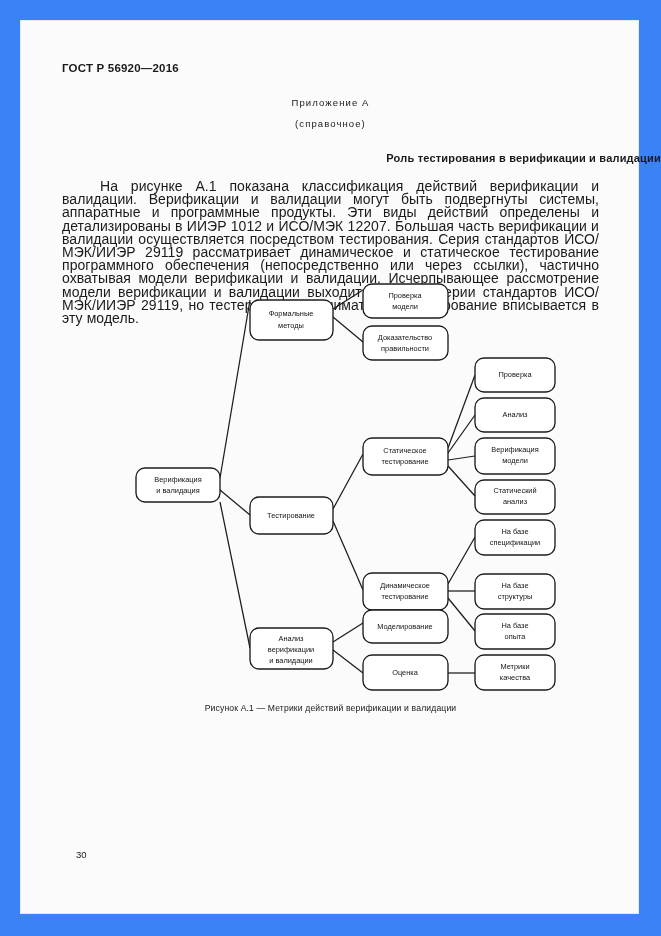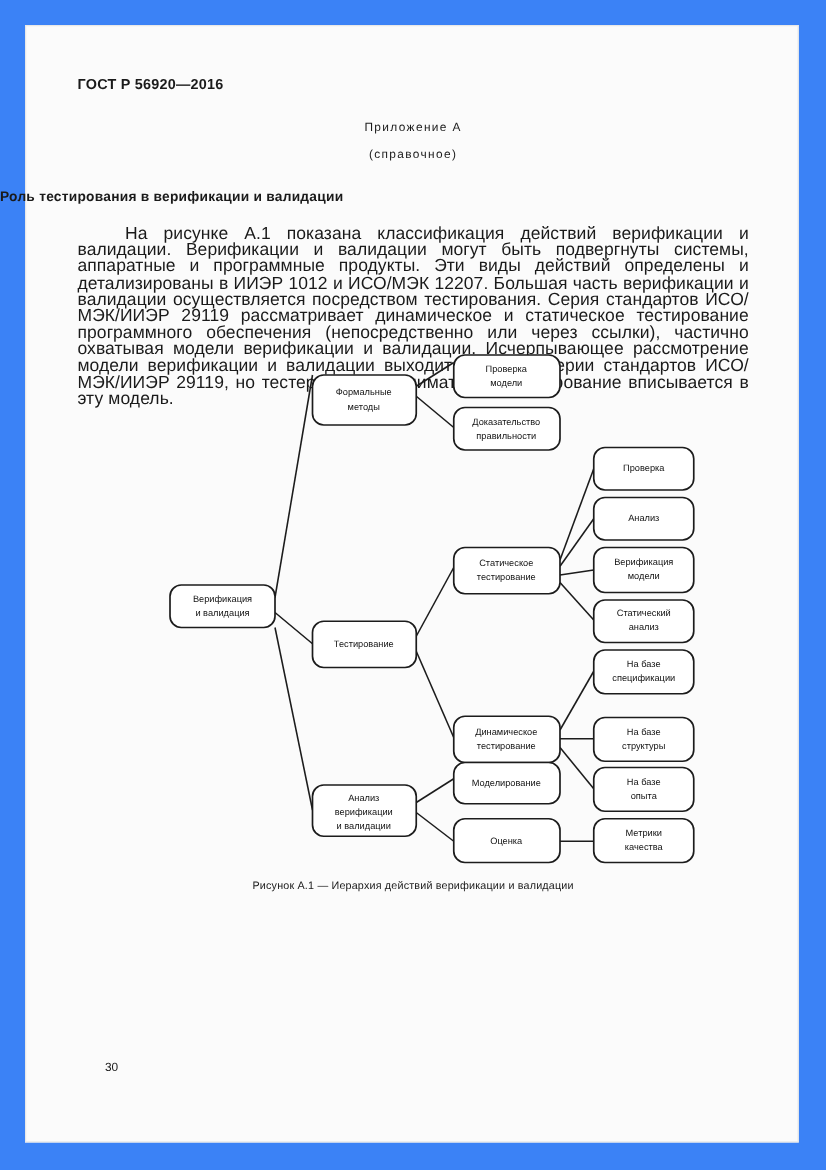"Роль тестирования в верификации и" .section-title { text-align: left -> right }
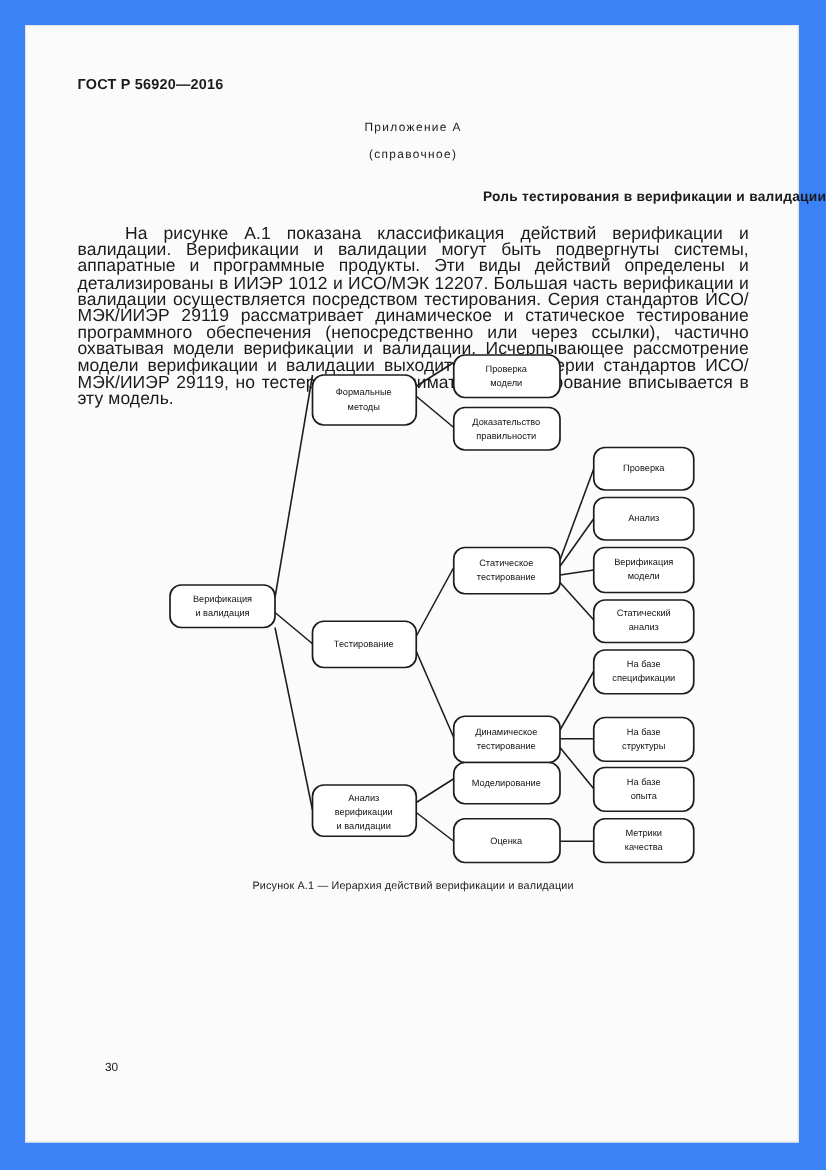"Рисунок А.1 — Иерархия действий" div.fig-caption { text: Иерархия -> Метрики }
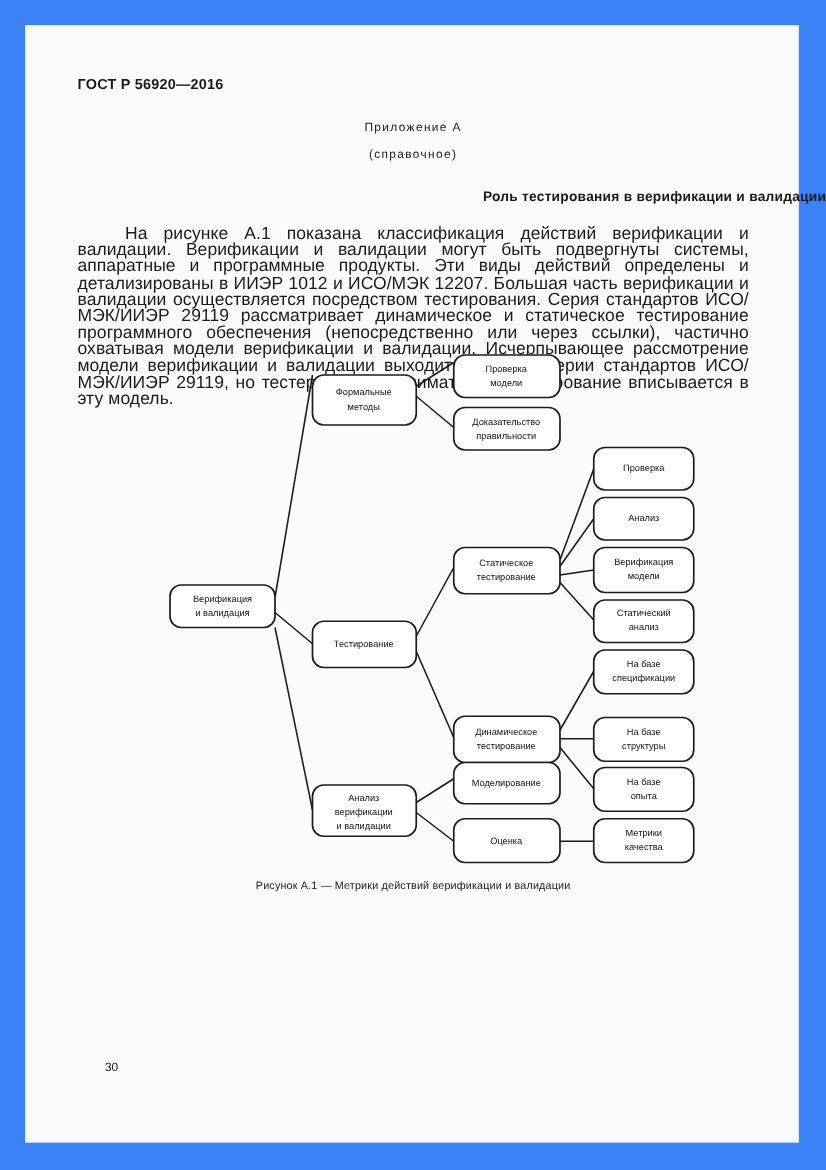"30" .page-number { margin-left: 8px -> none }
